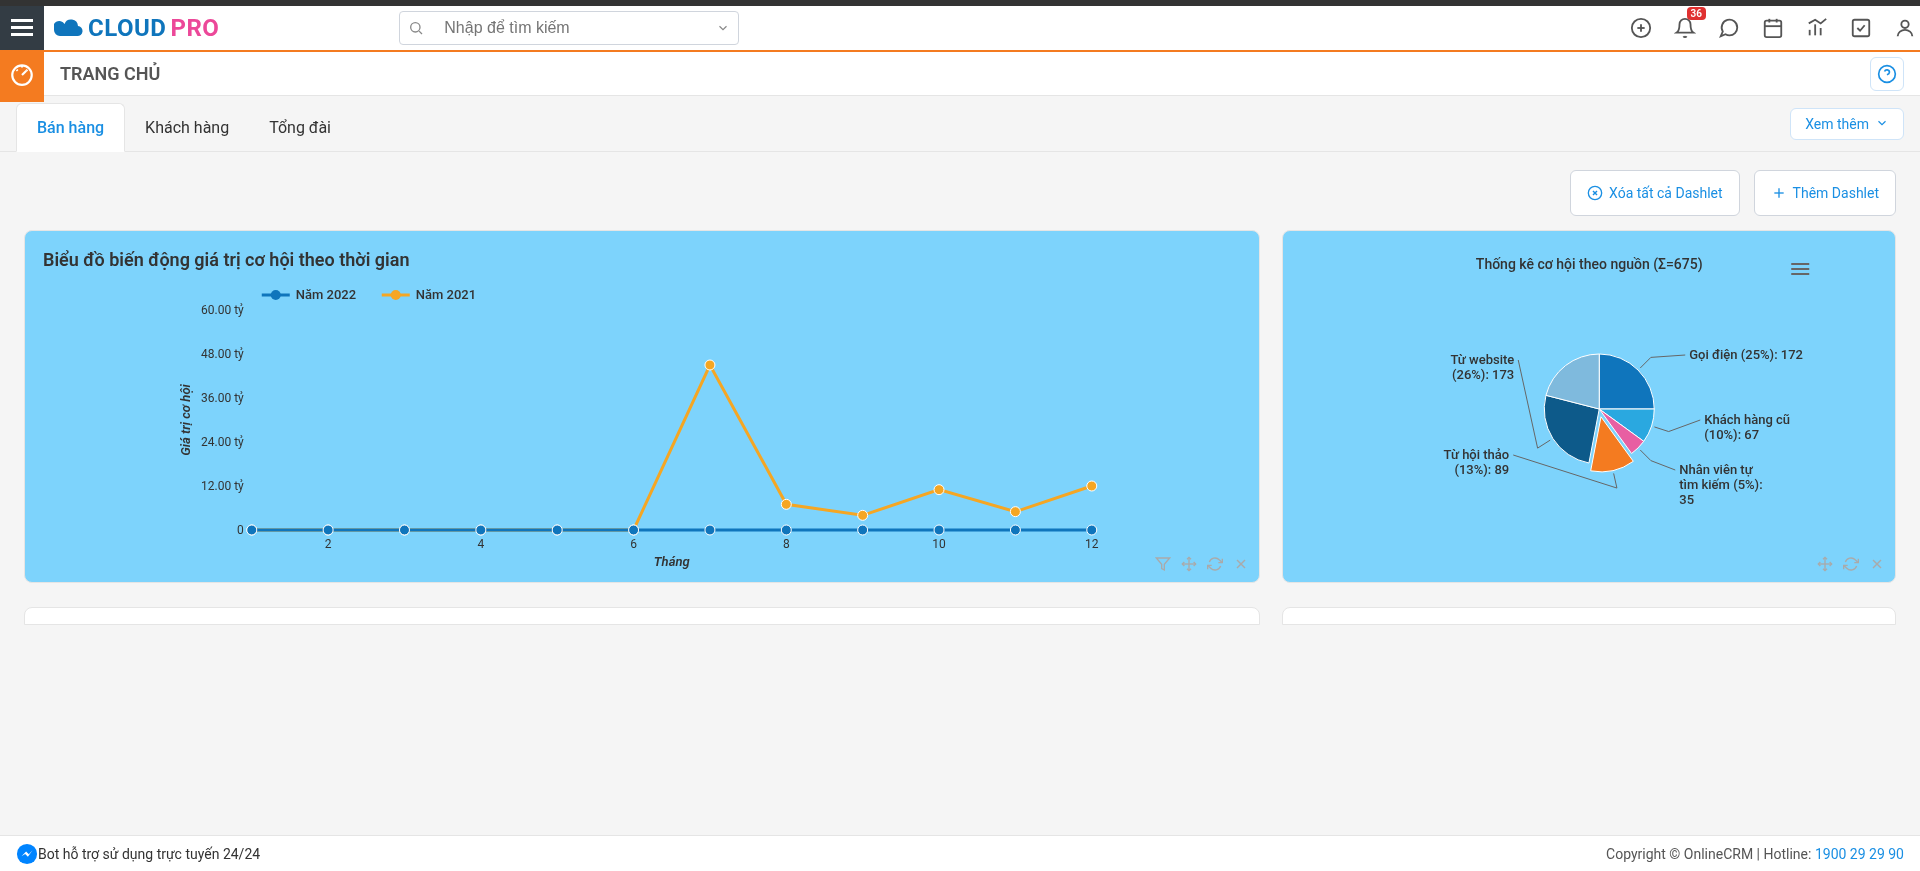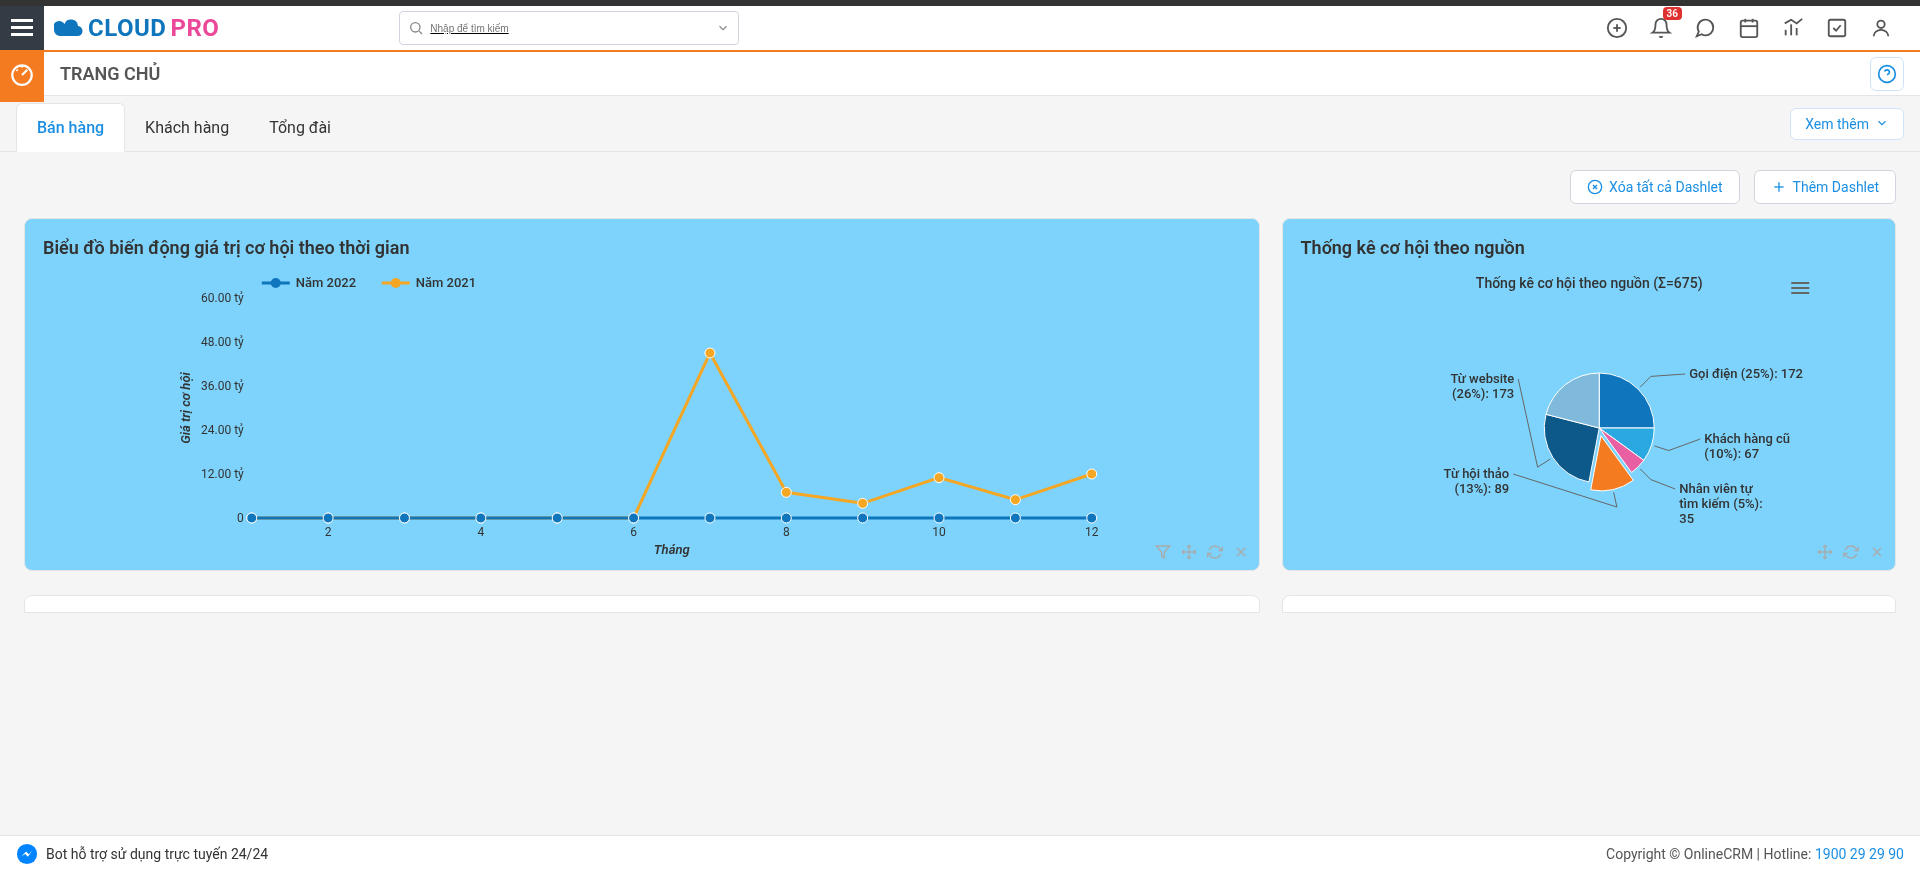"36" .top-icons { padding-right: 28px -> 4px }
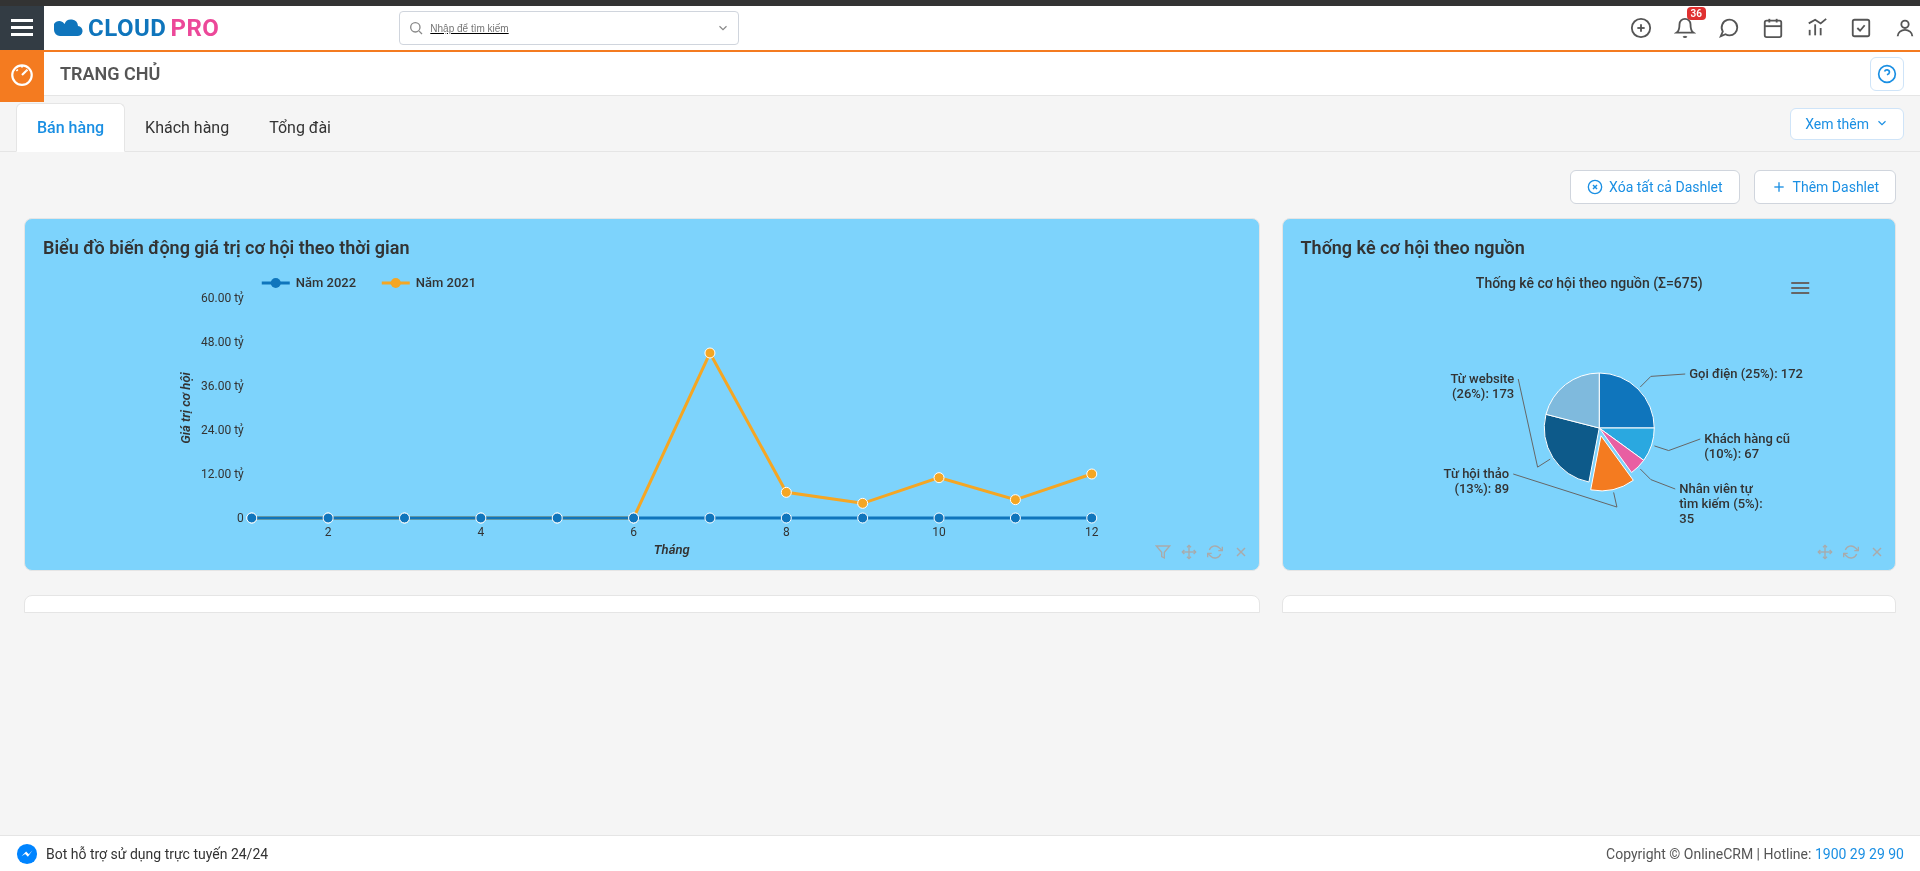"Nhập để tìm kiếm" .search-wrap input { font-size: 10px -> 16px; margin-left: 6px -> 20px; text-decoration: underline -> none }
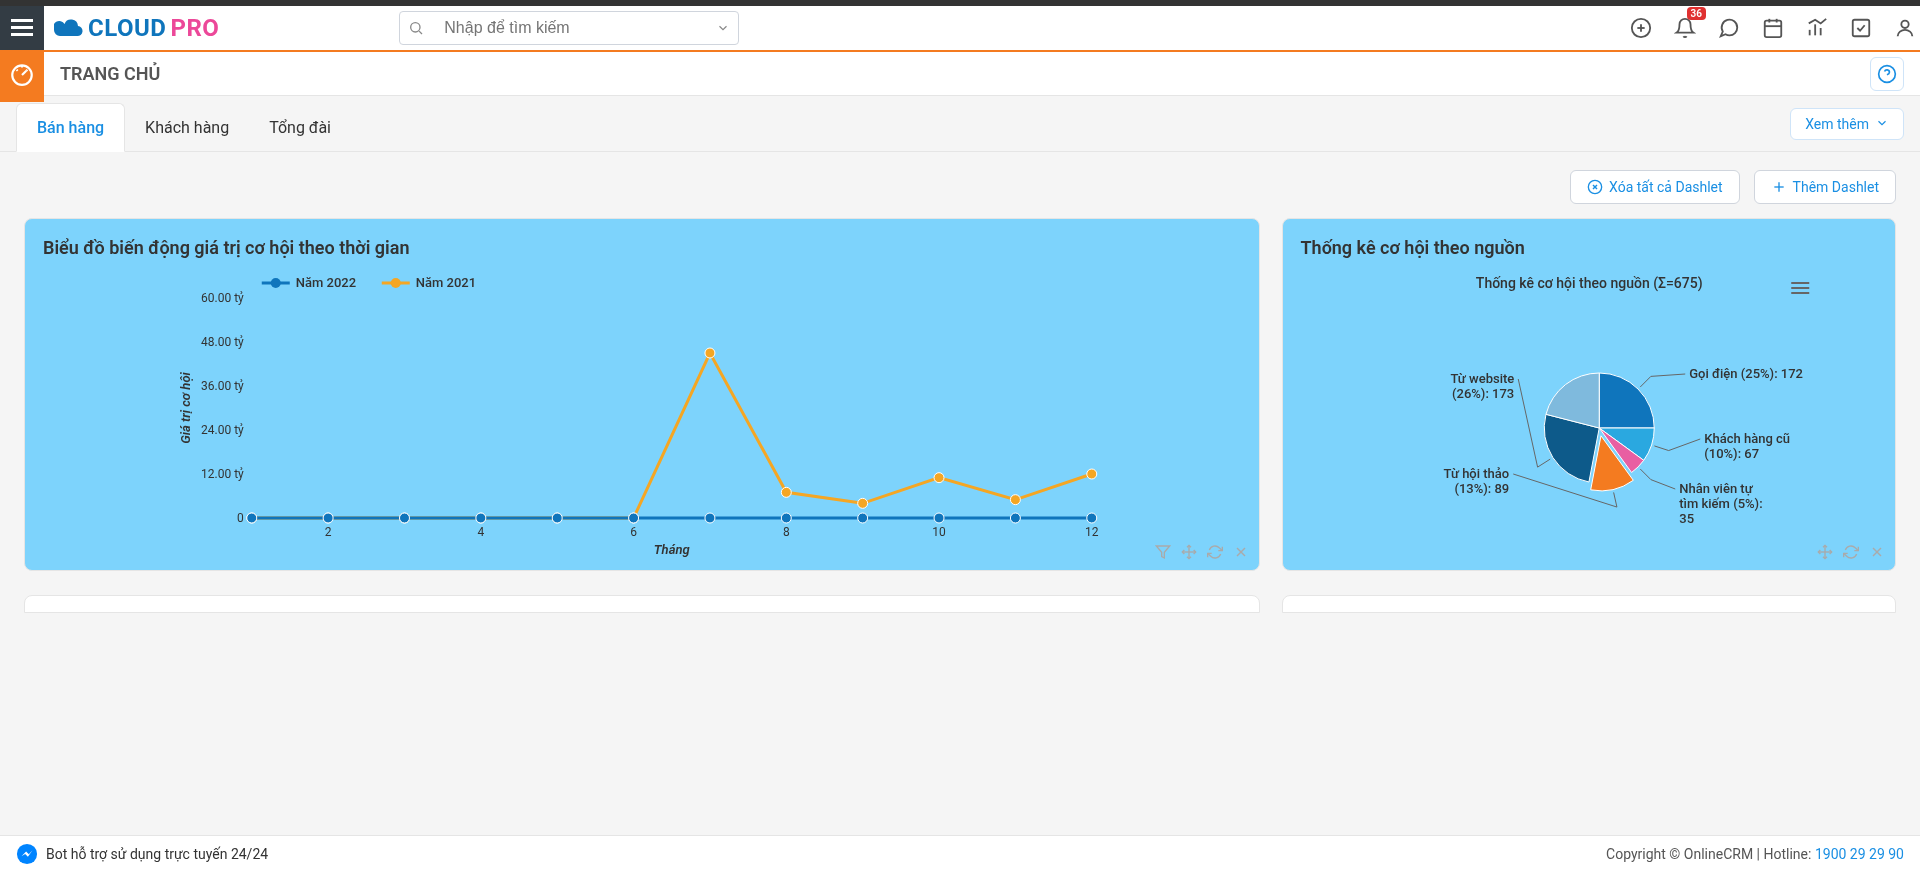"Xóa tất cả Dashlet" .btn-outline { padding: 8px 16px -> 14px 16px }
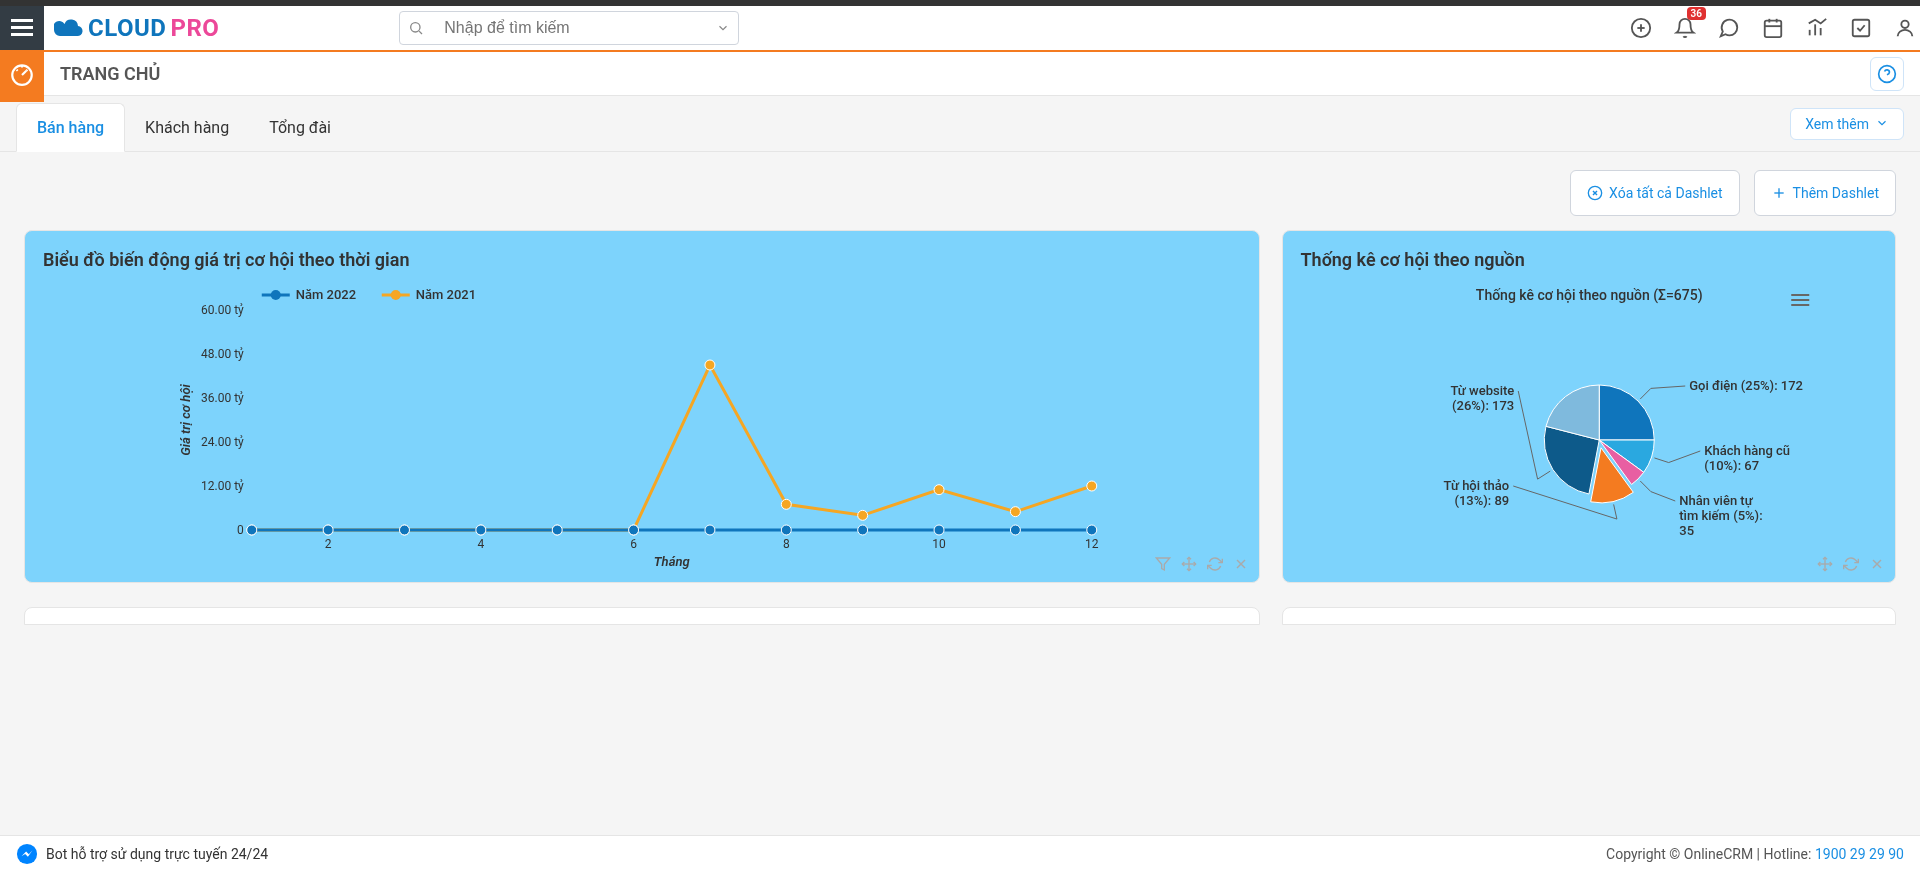"Thống kê cơ hội theo nguồn" h3 { html: <h3>Thống kê cơ hội theo nguồn</h3> -> none }
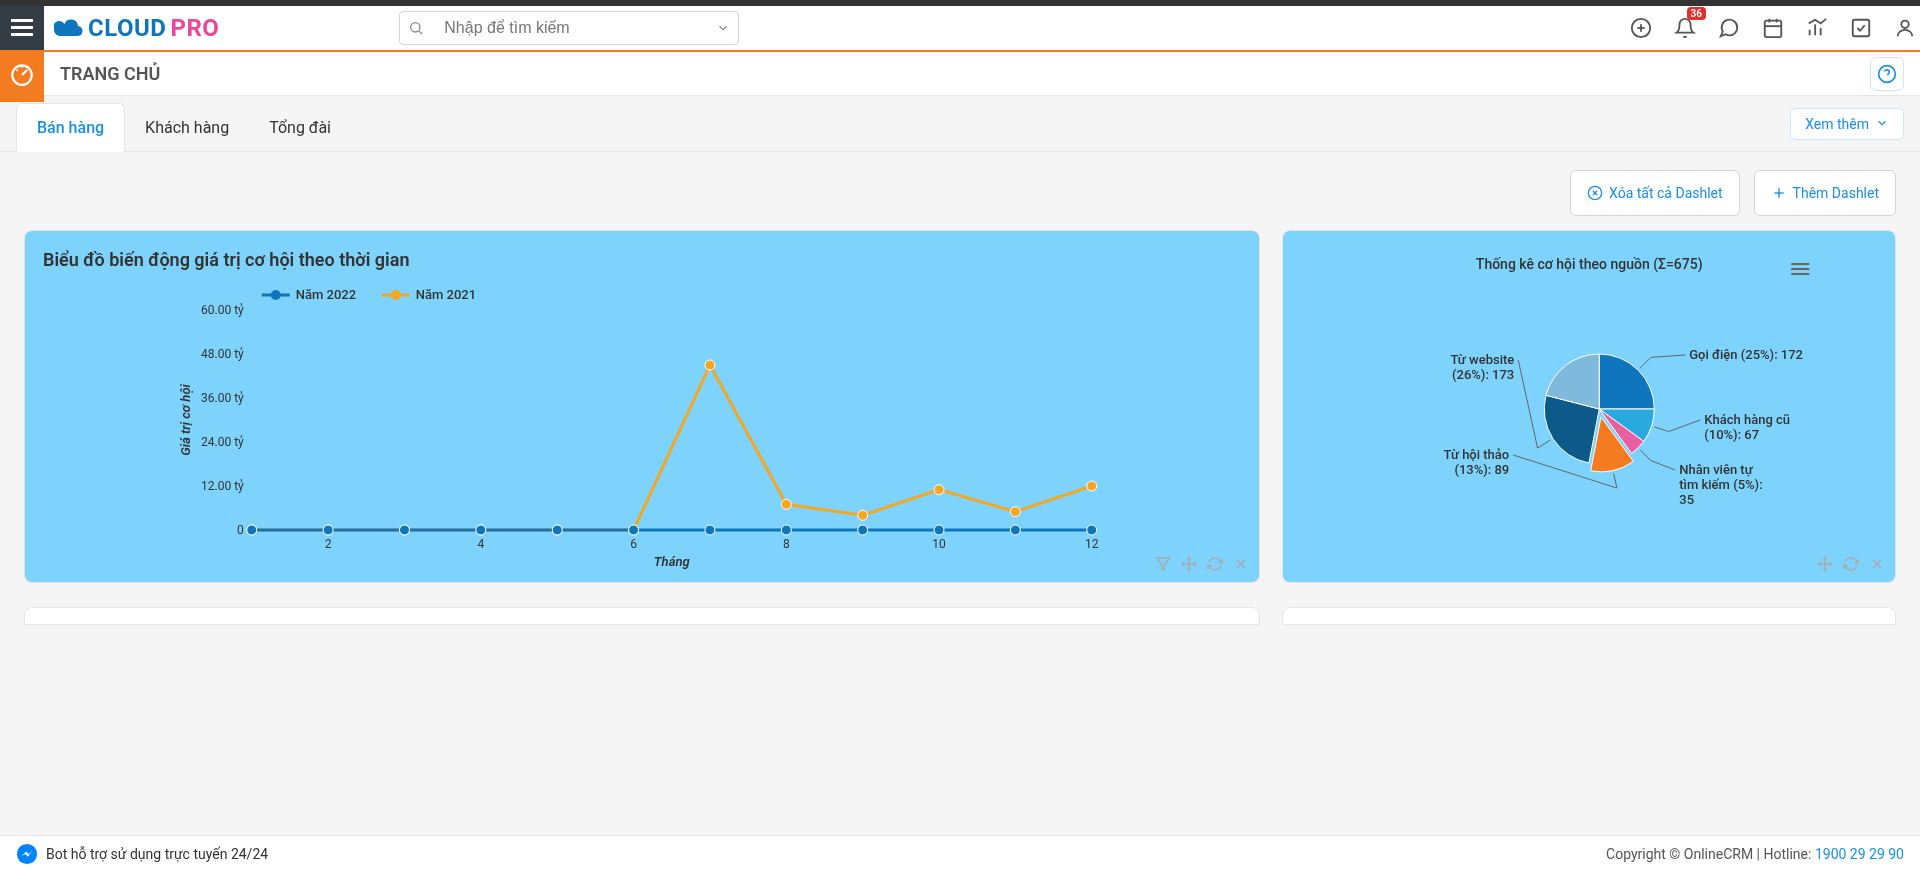"Bot hỗ trợ sử dụng" .footer .bot { gap: 8px -> 0 }
